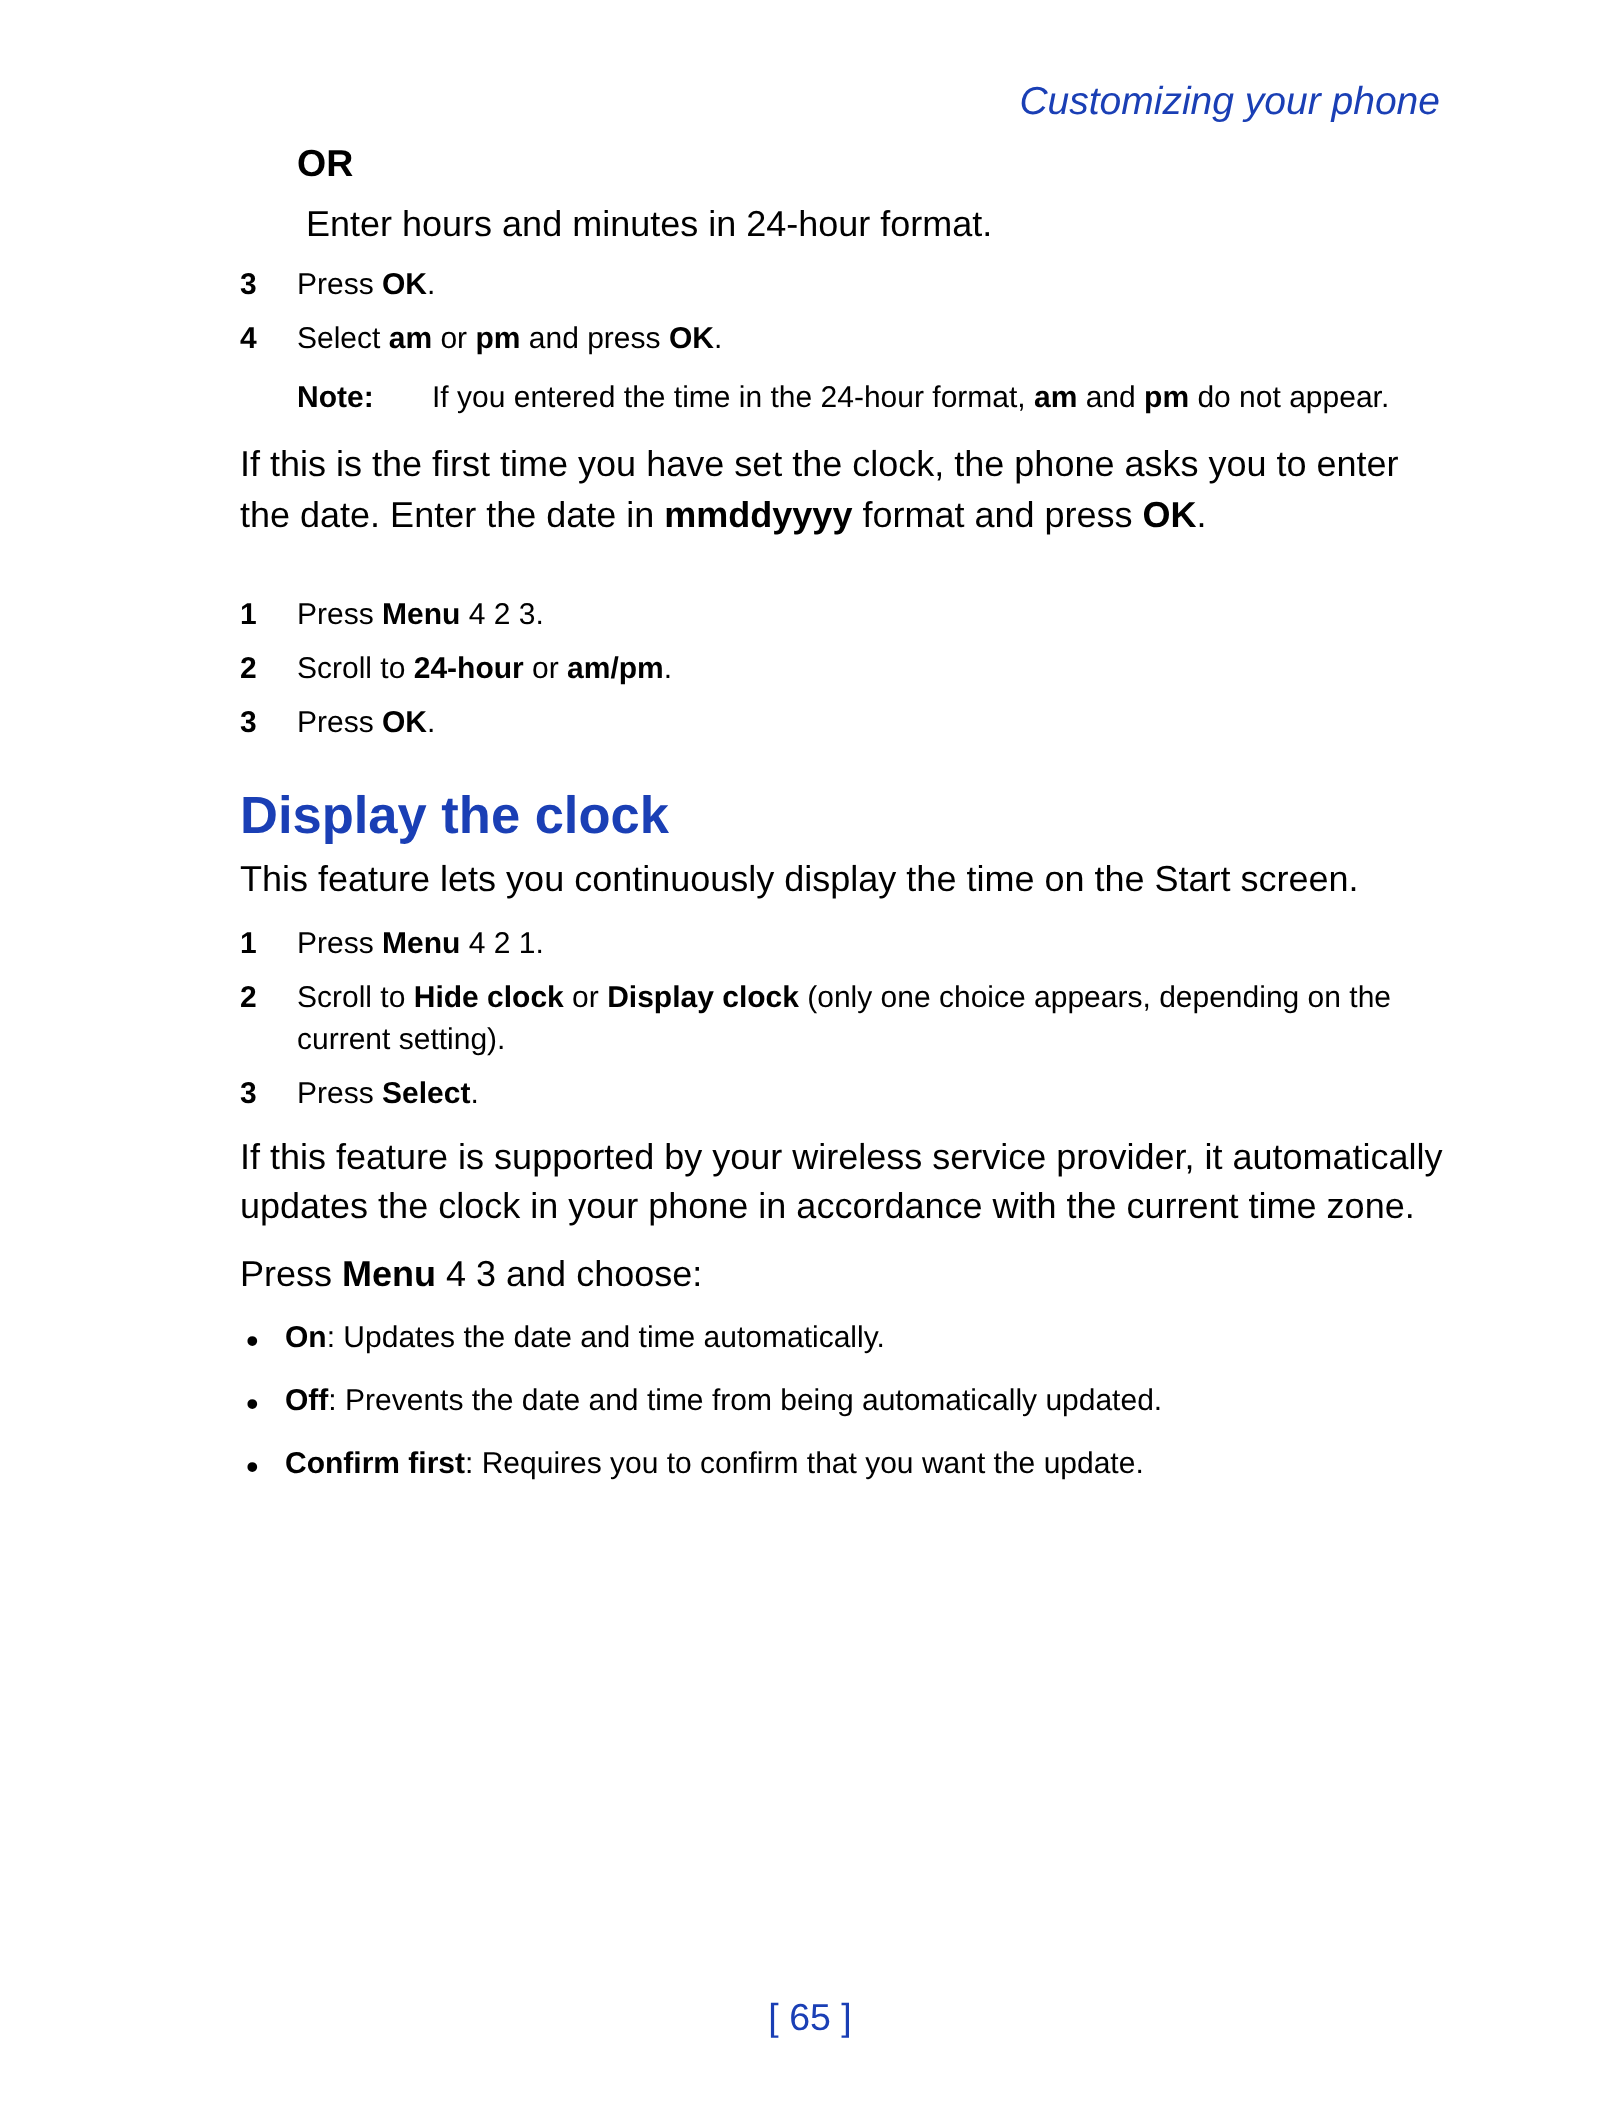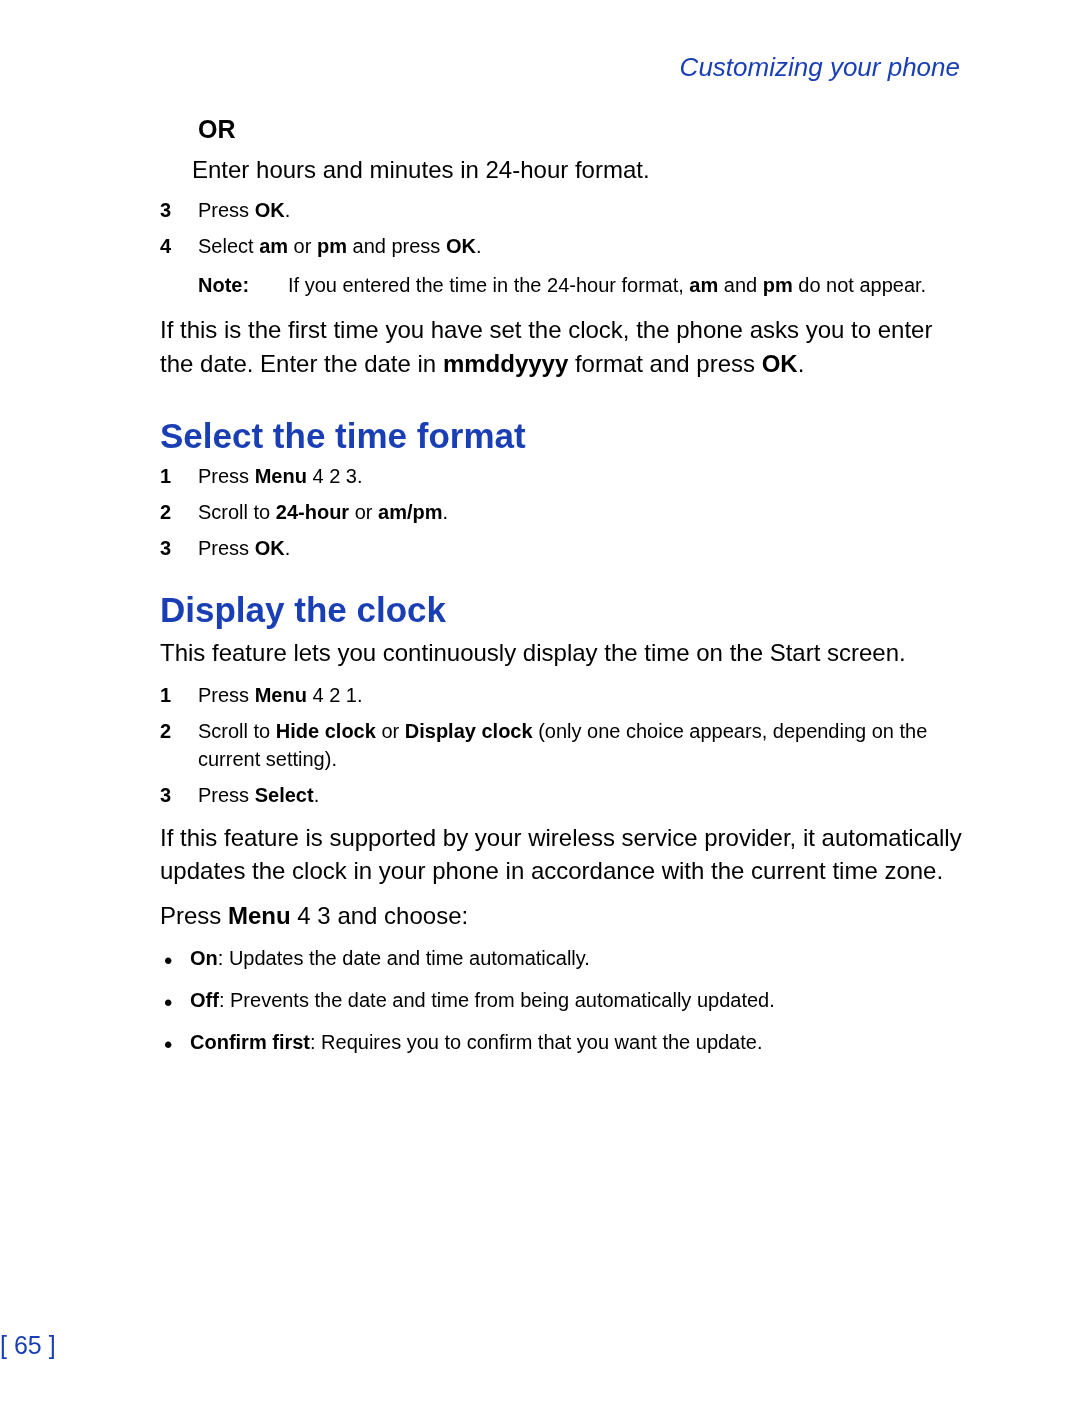"Customizing your phone" .header-link { margin-bottom: 32px -> 12px }
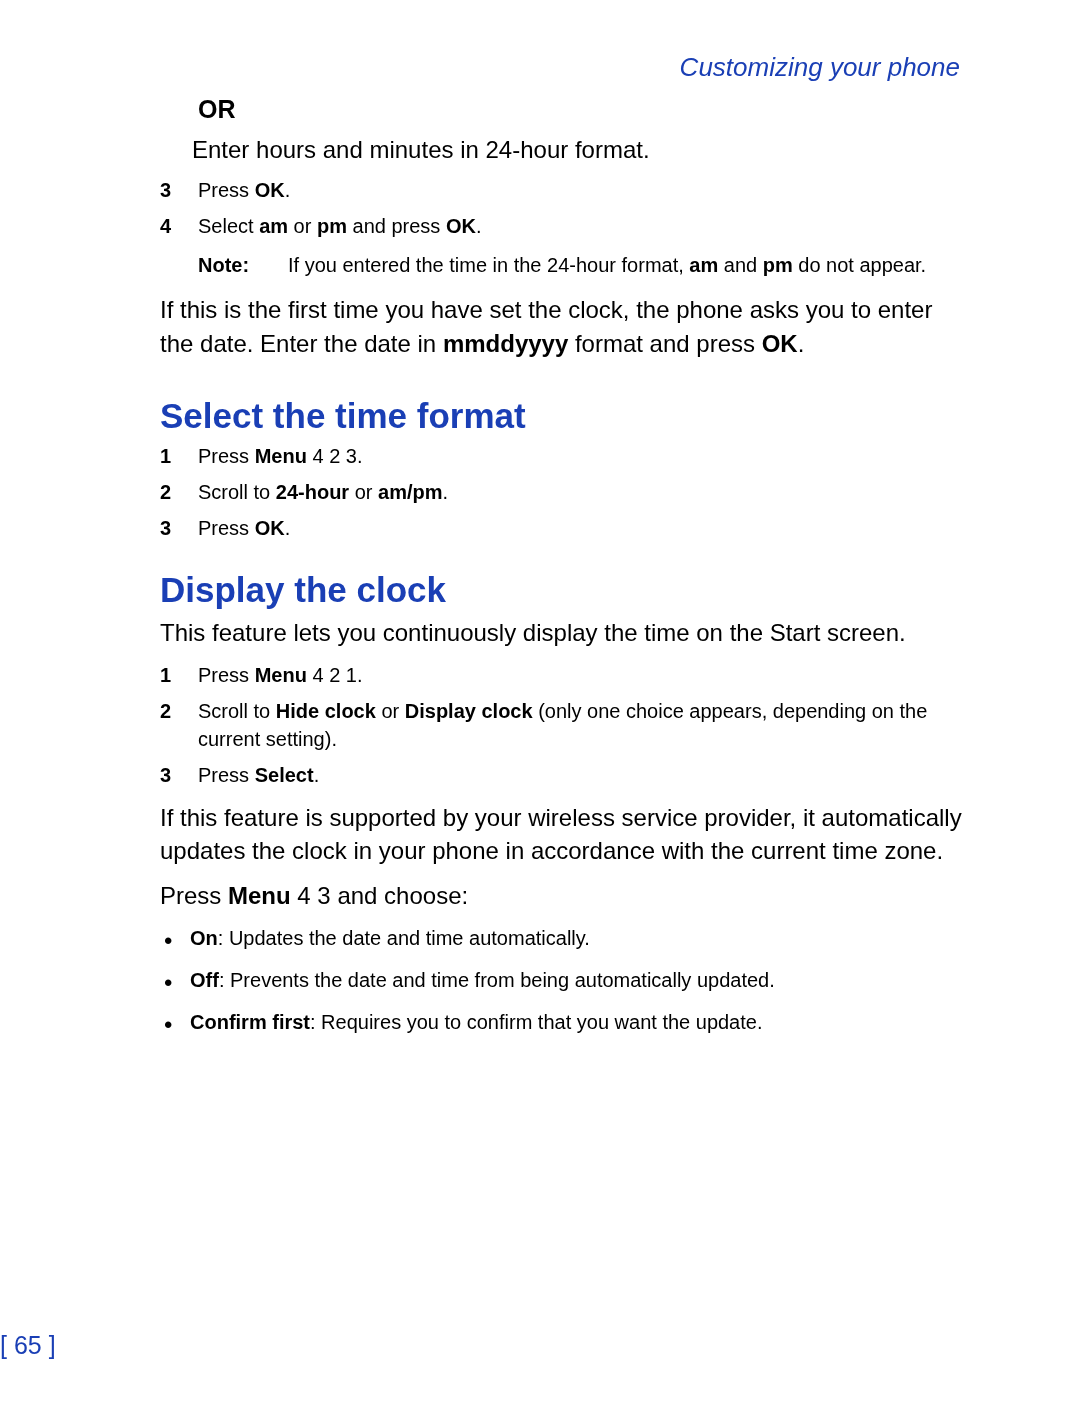"Enter hours and minutes in" .indent-1 { margin-left: 32px -> 44px }
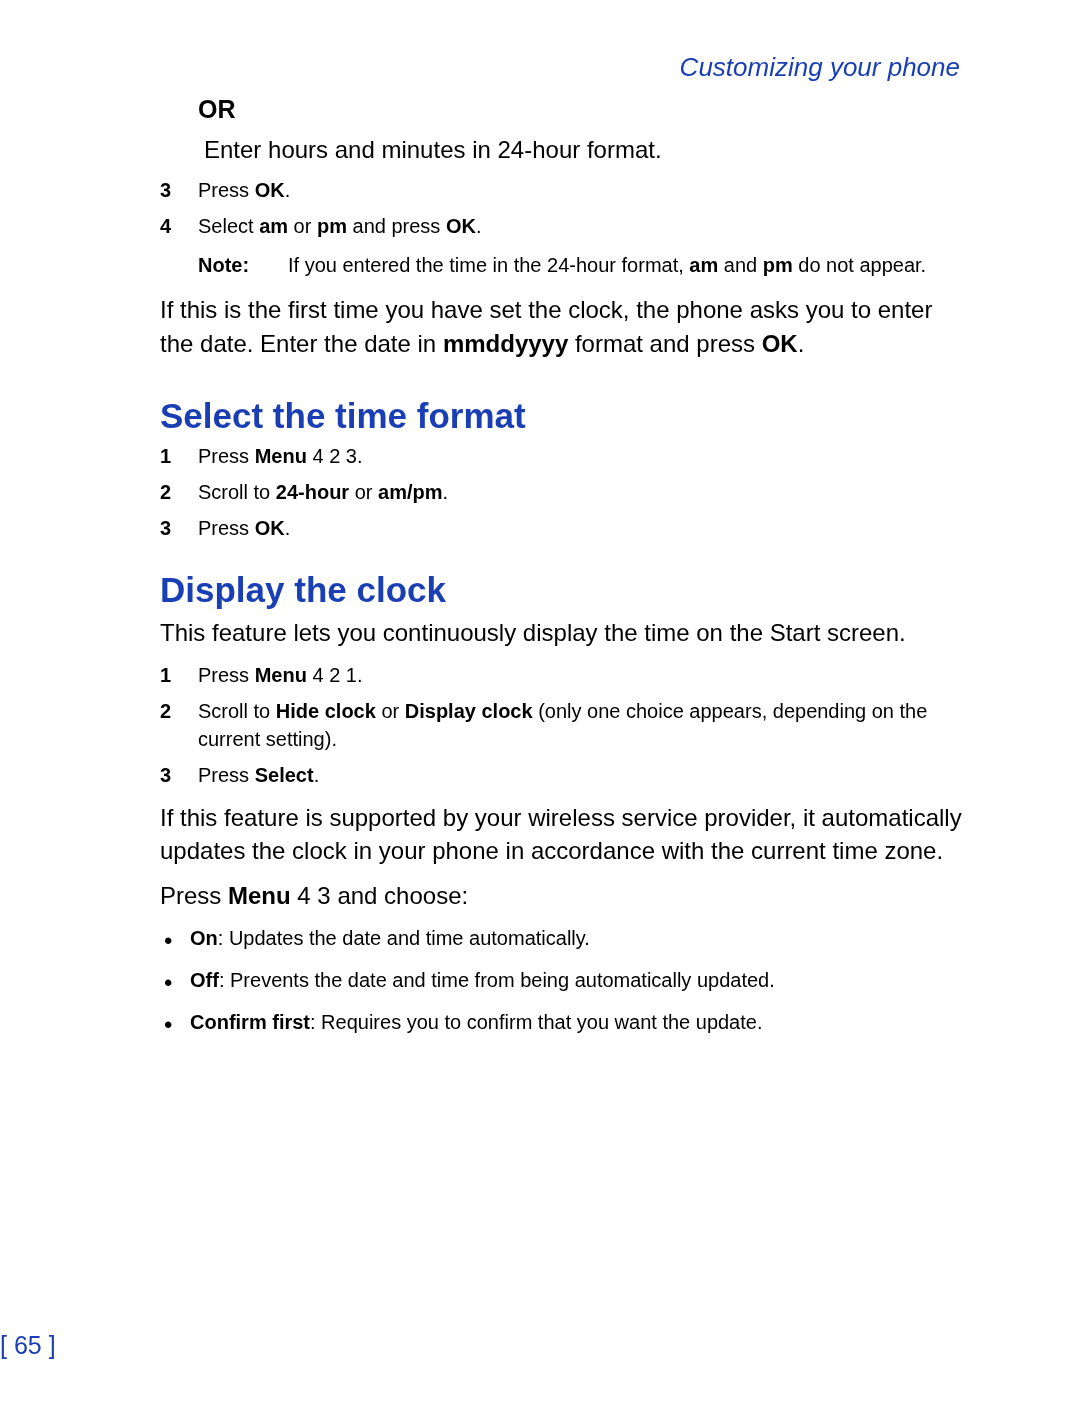"Select the time format" h2.section { html: <h2>Select the time format</h2> -> none }
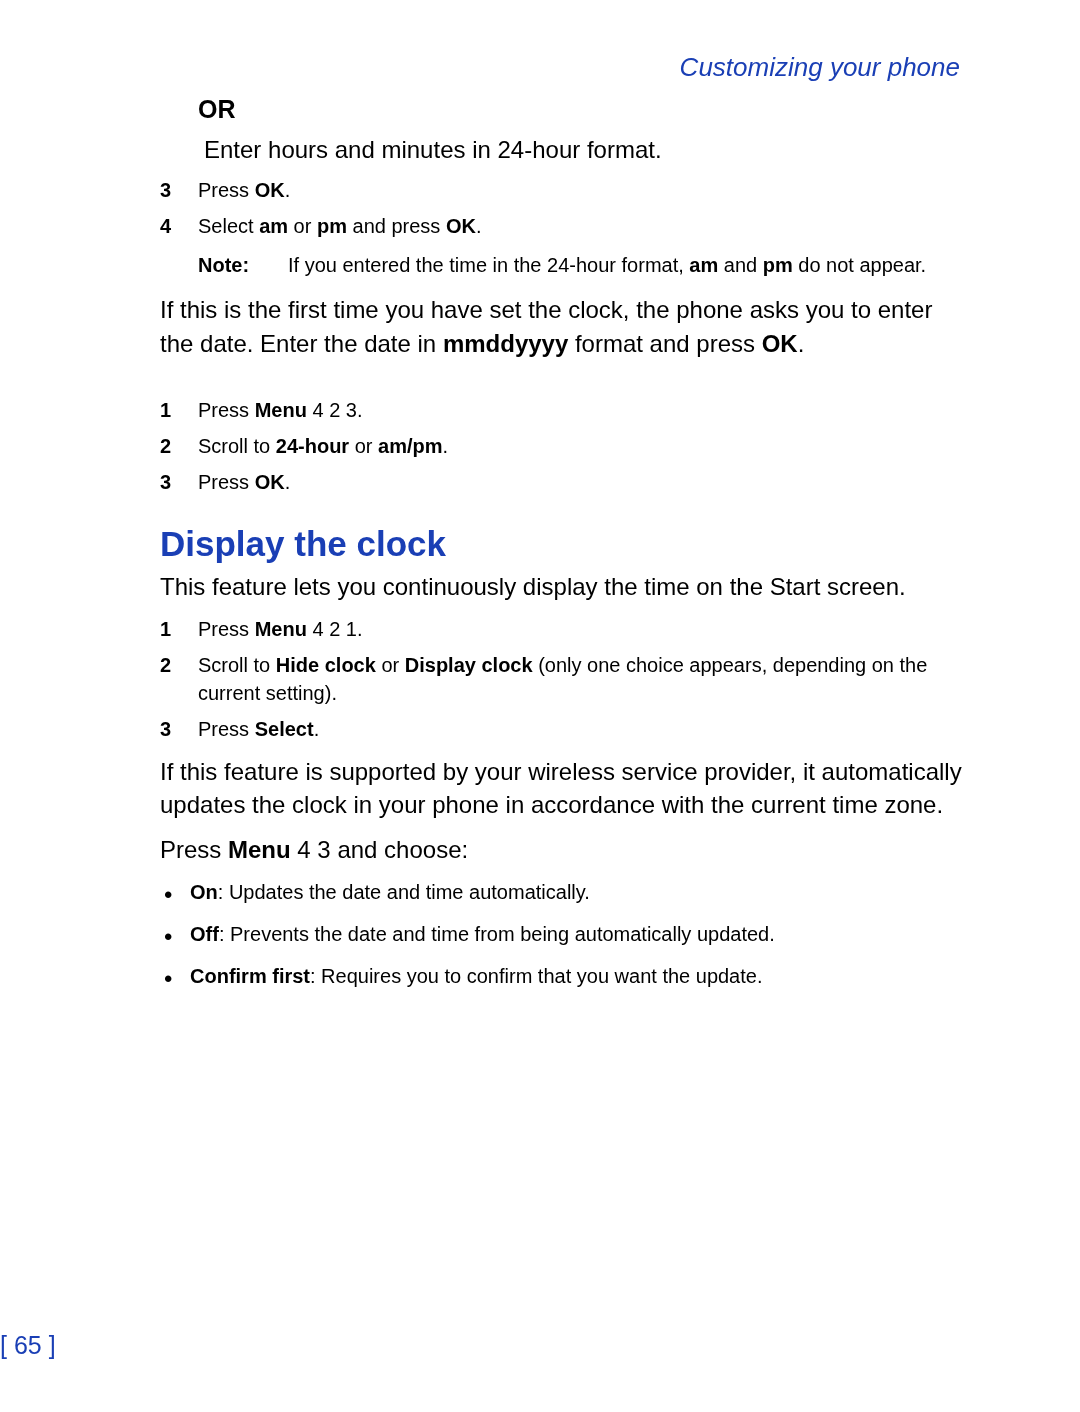"[ 65 ]" .page-number { text-align: left -> center }
